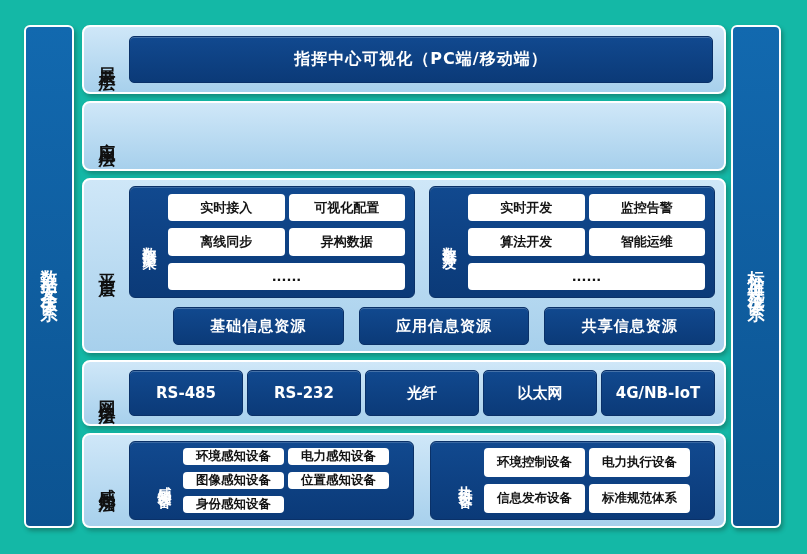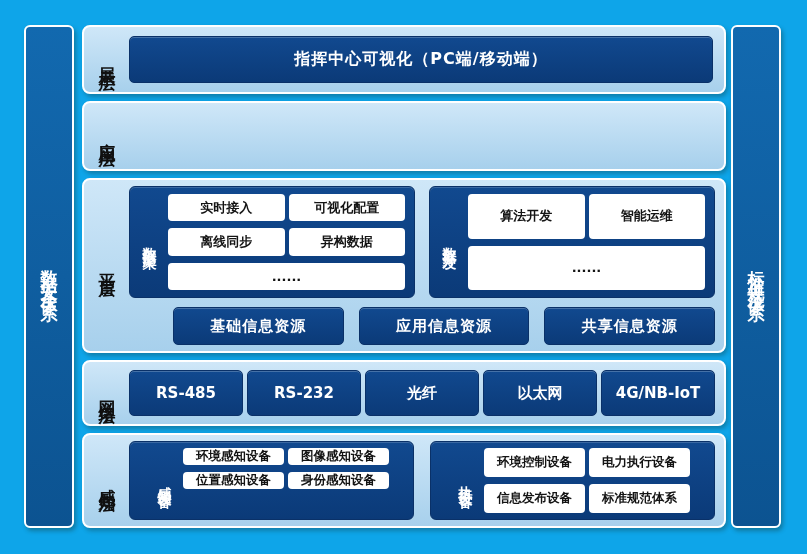"指挥中心可视化（PC端/移动端）" .canvas { background: #0ea5e9 -> #14b8a6 }
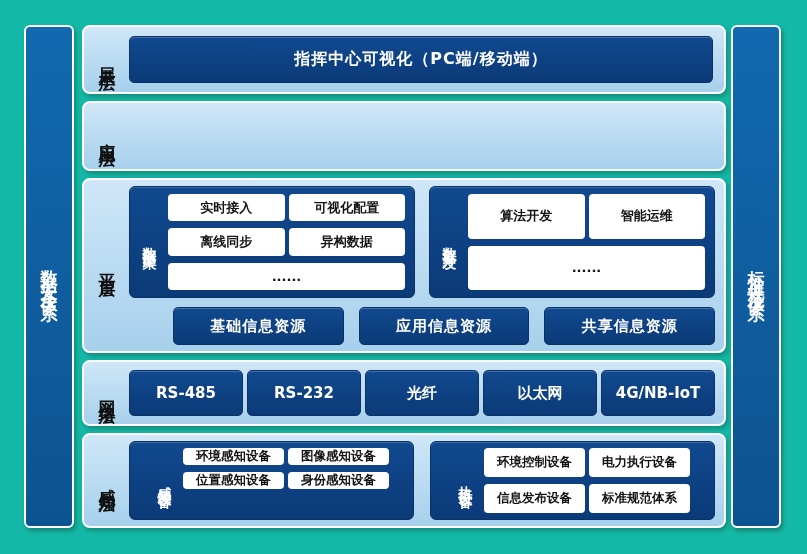"实时开发" div.white-box { html: none -> <div>实时开发</div> }
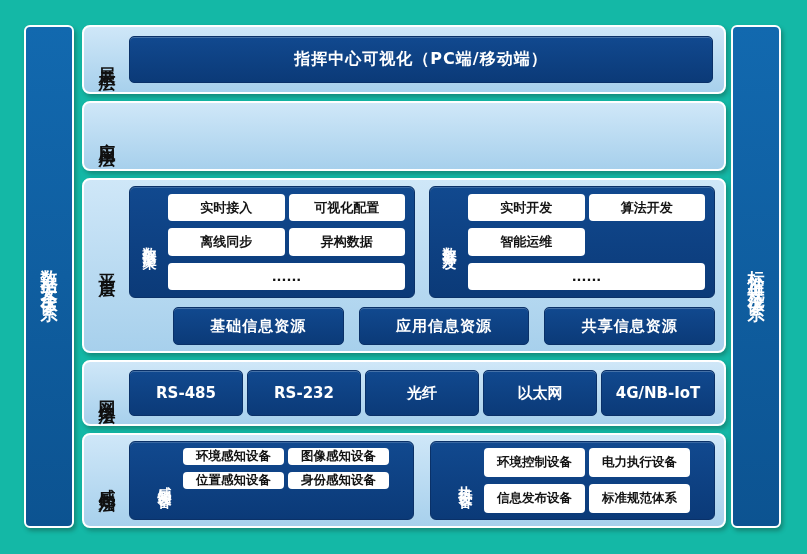"监控告警" div.white-box { html: none -> <div>监控告警</div> }
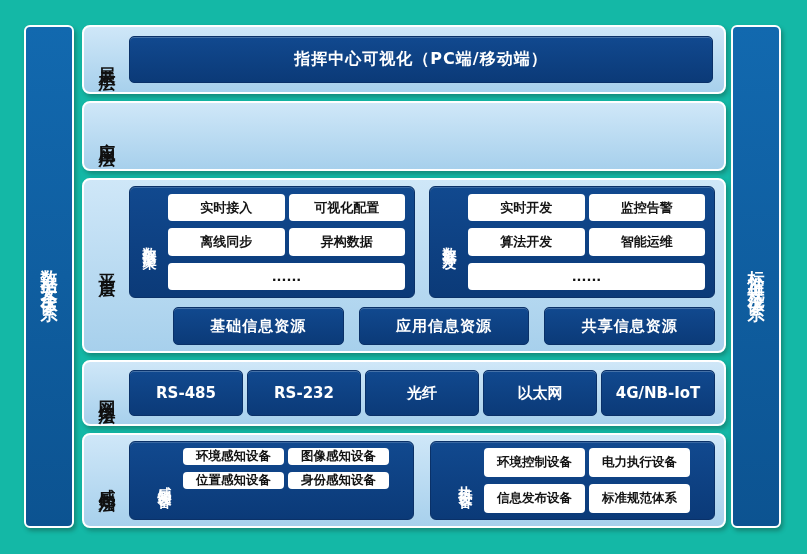"电力感知设备" div.white-box { html: none -> <div>电力感知设备</div> }
